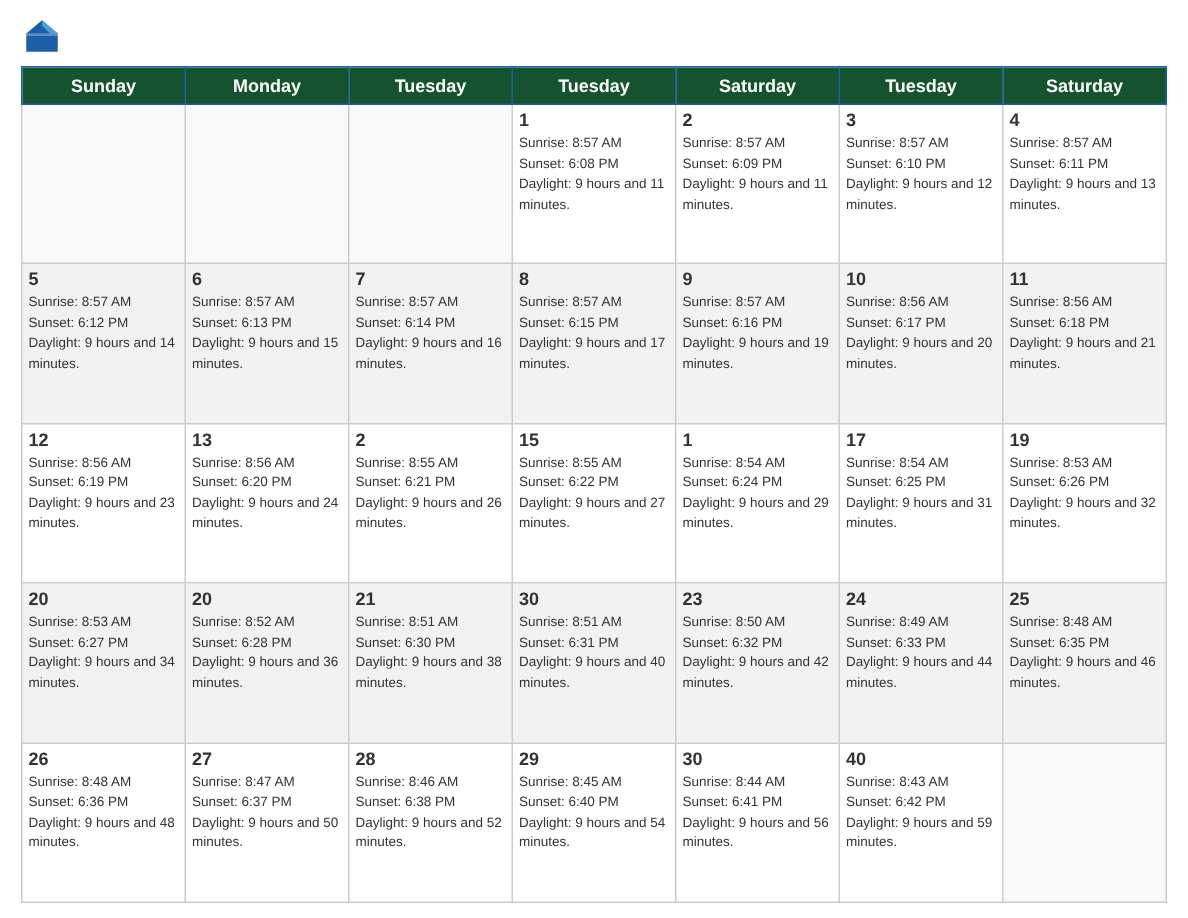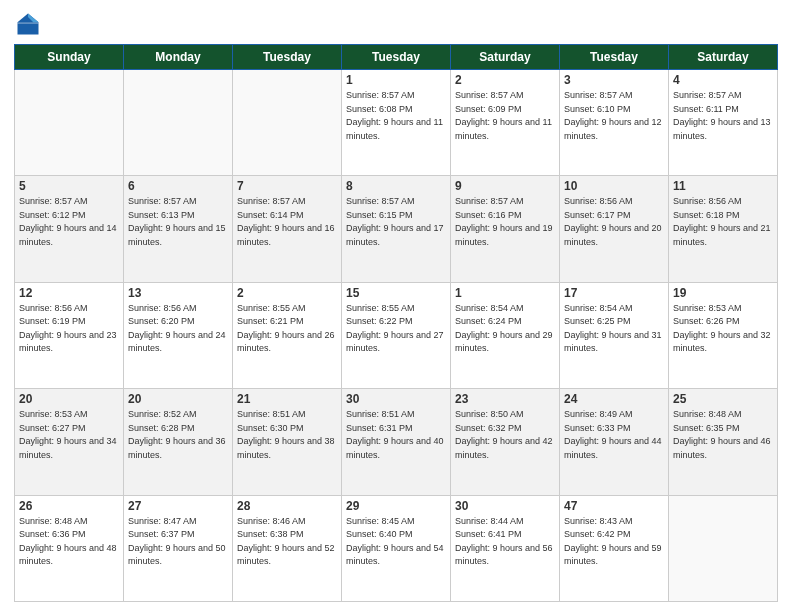"47" div.day-number { text: 47 -> 40 }
